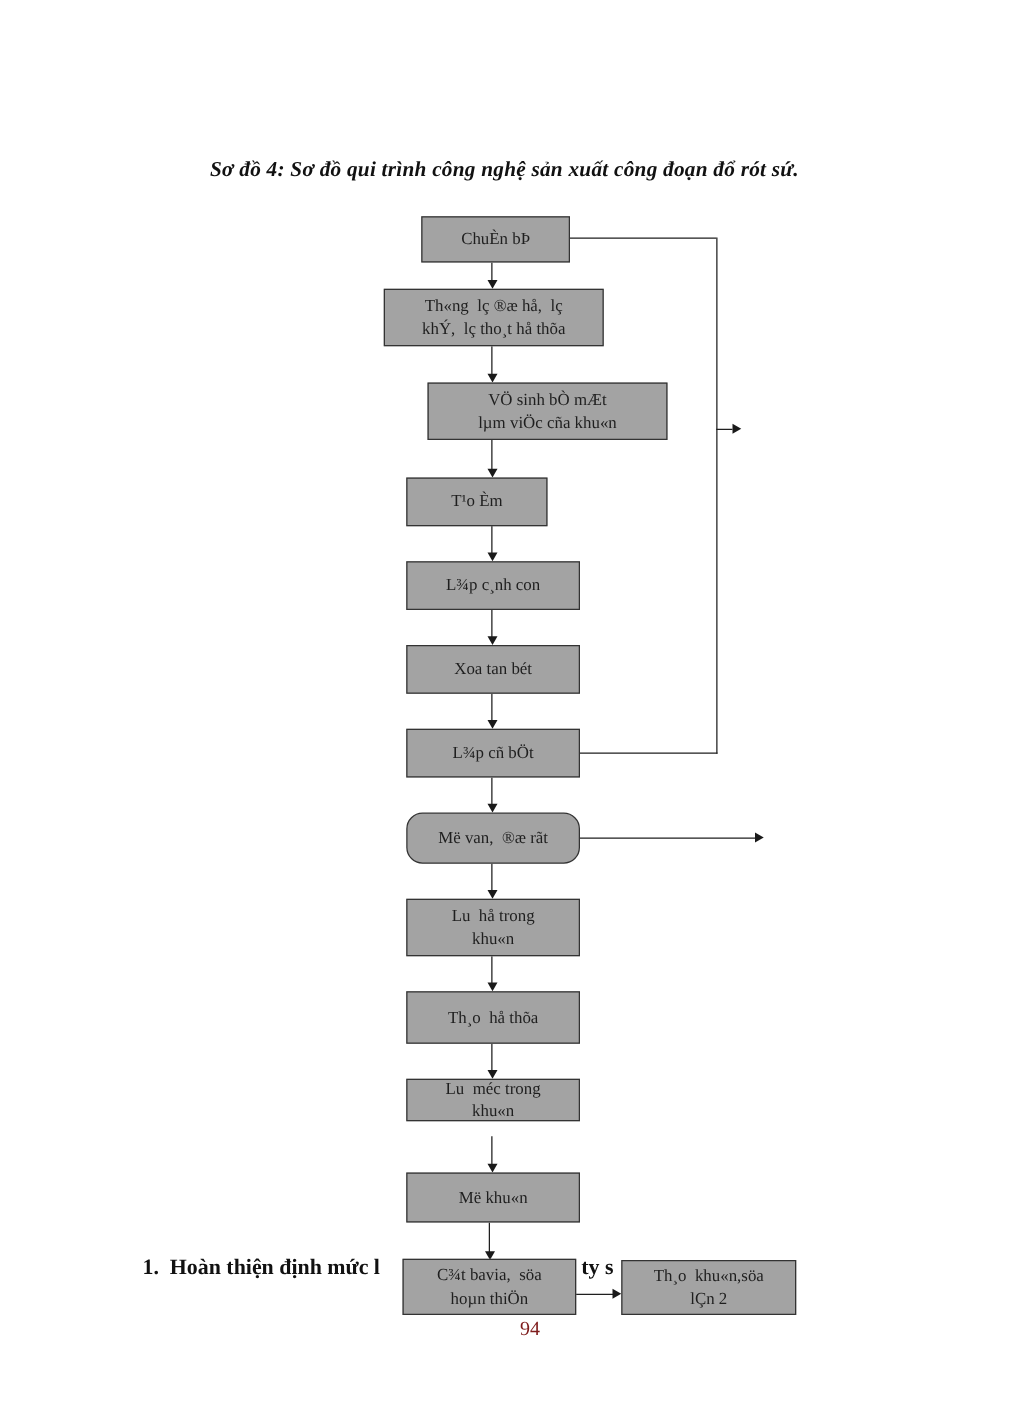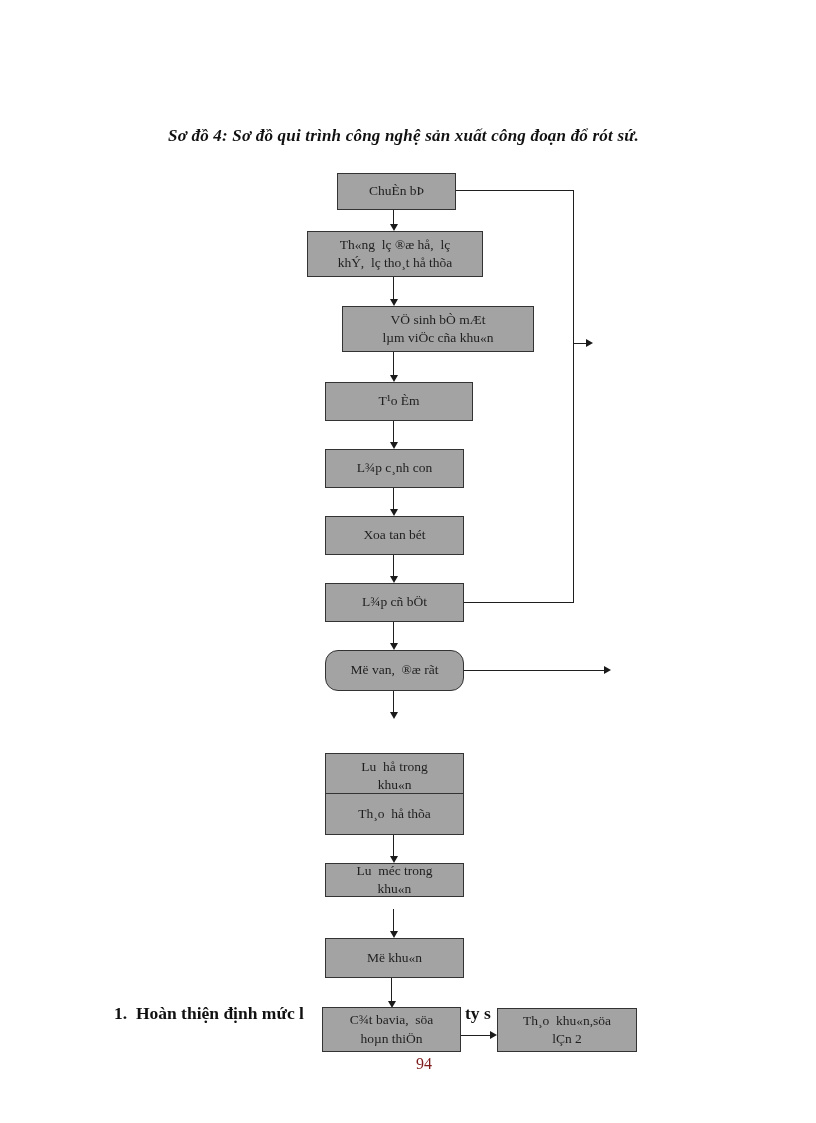"T¹o Èm" div.fbox { width: 148px -> 113px }
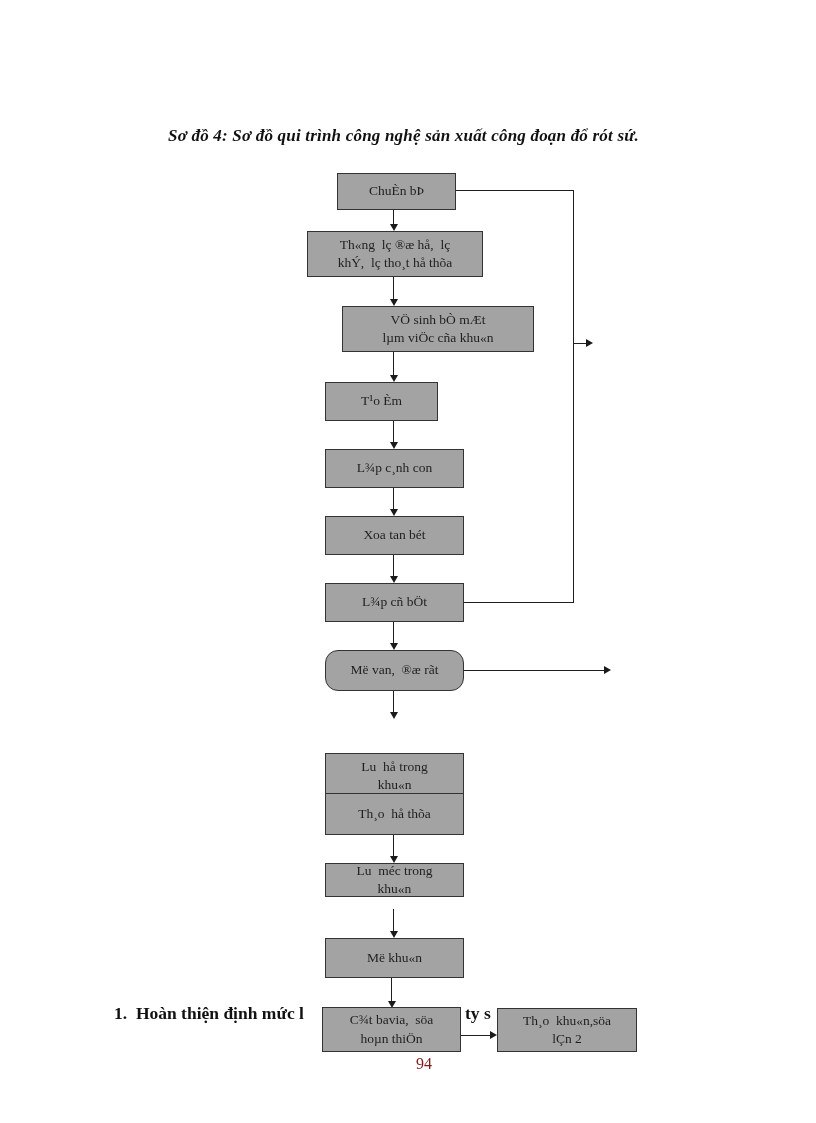"Lu hå trong" div.fbox { margin-top: 34px -> none }
